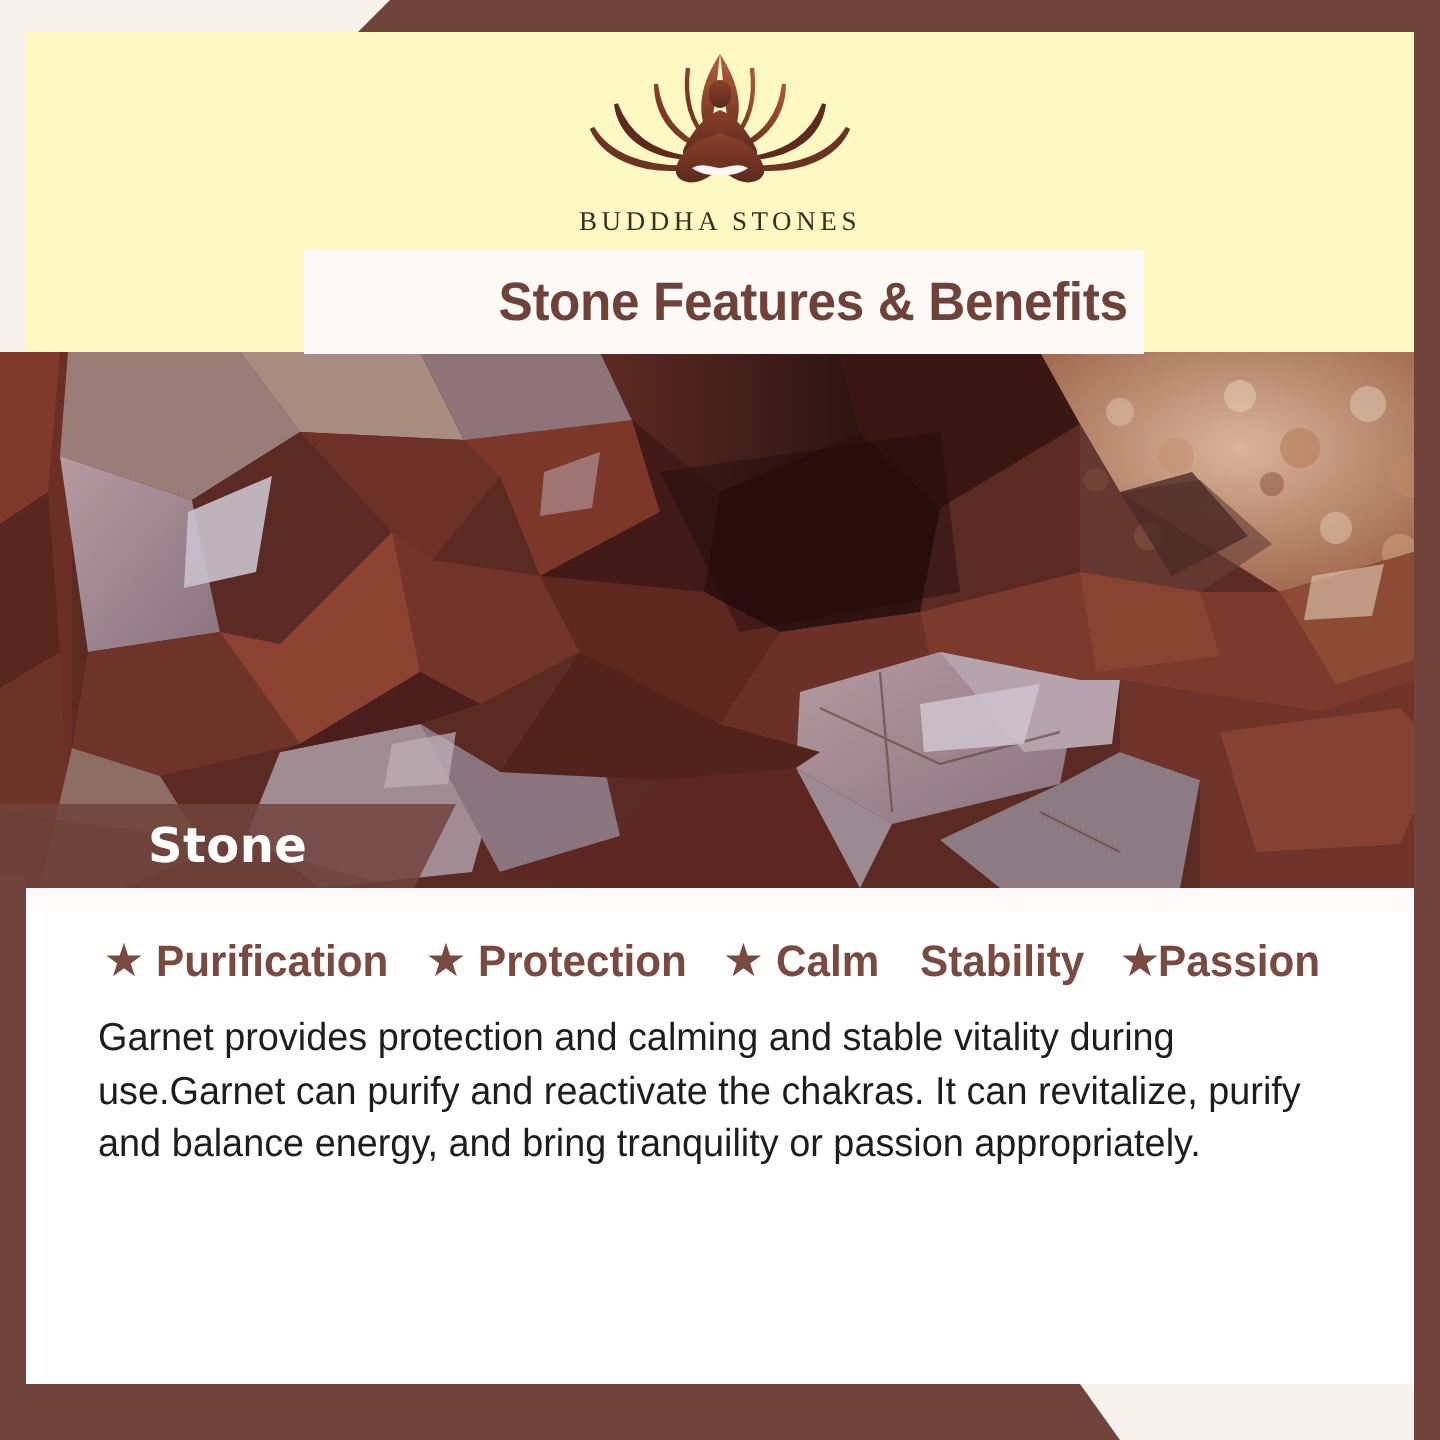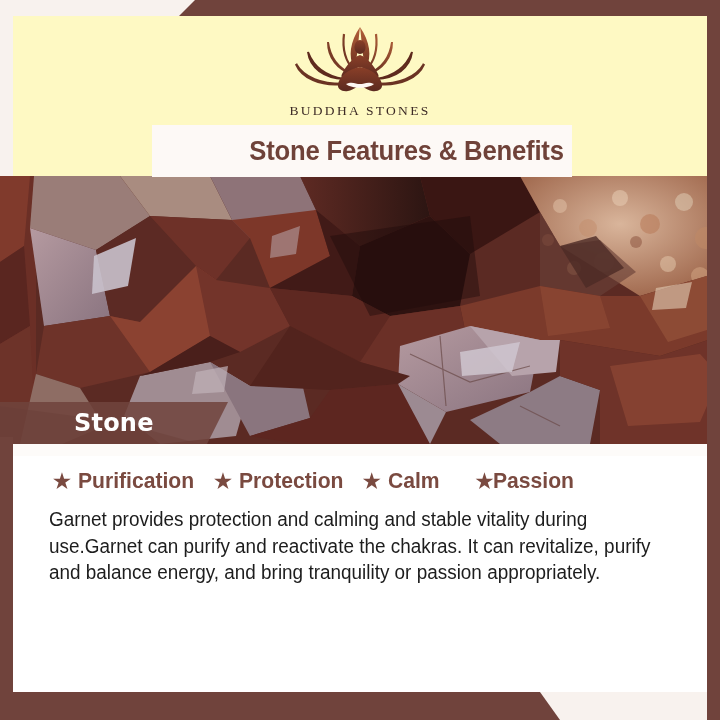"Stability" span.benefit { html: none -> <span> <span>Stability</span> </span> }
